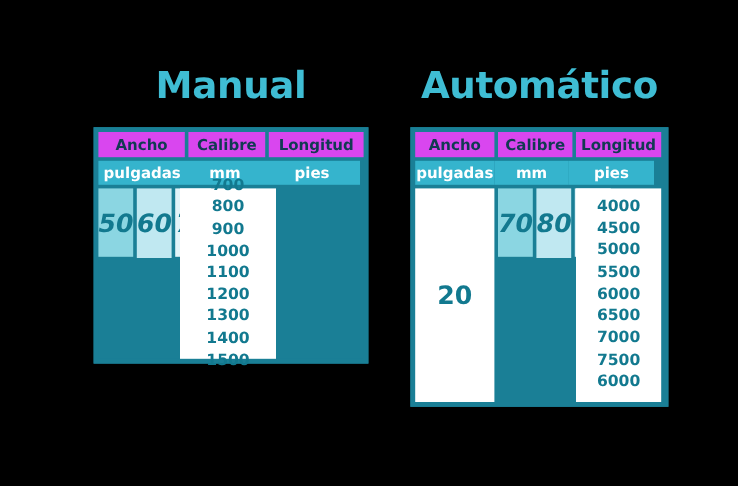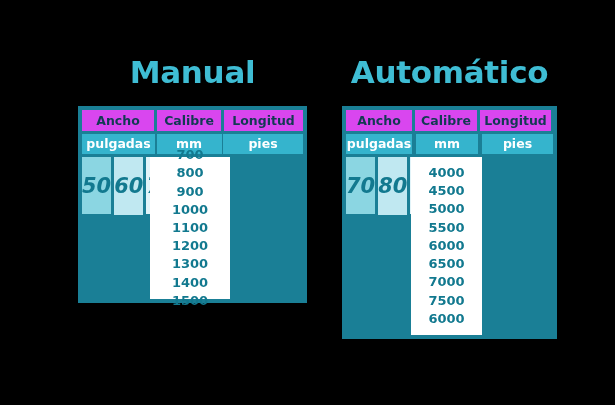"pulgadas" .unit-row { justify-content: space-between -> none }
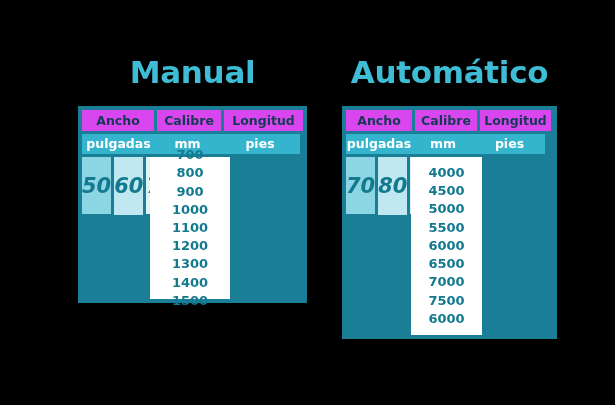"20" div.ancho-cell { html: none -> <div>20</div> }
